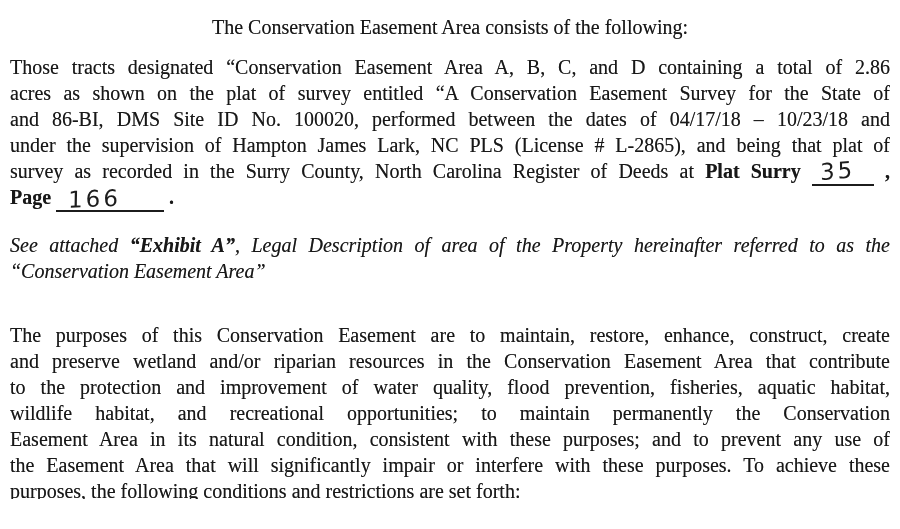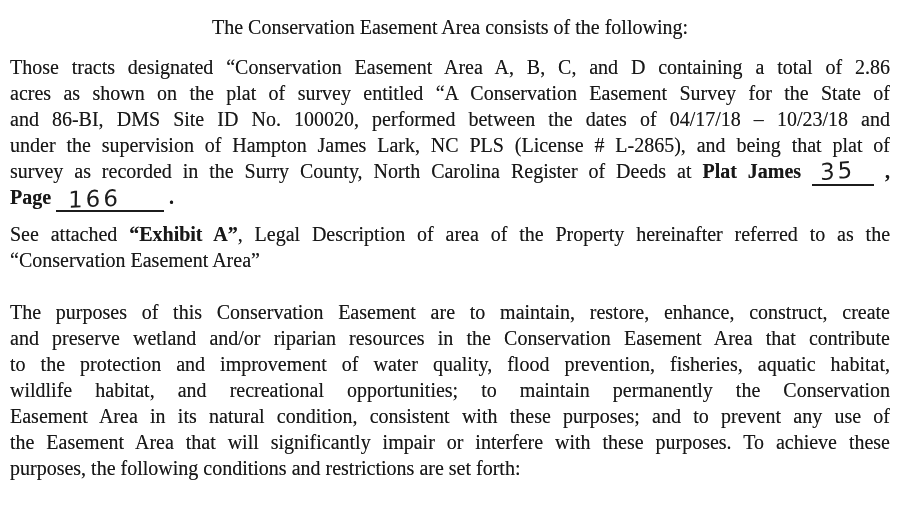"Plat James" span.bold { text: James -> Surry }
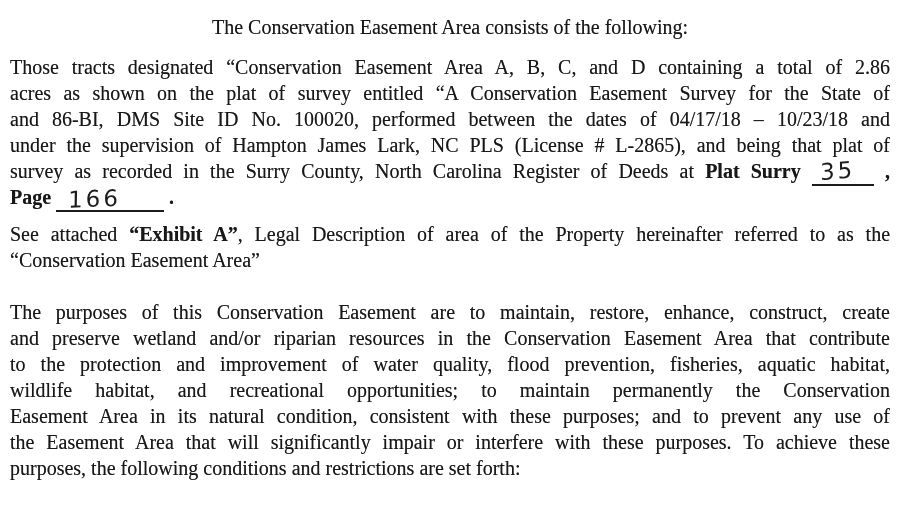"See attached “Exhibit A”, Legal" .para2 { font-style: none -> italic; margin-top: 11px -> 22px }
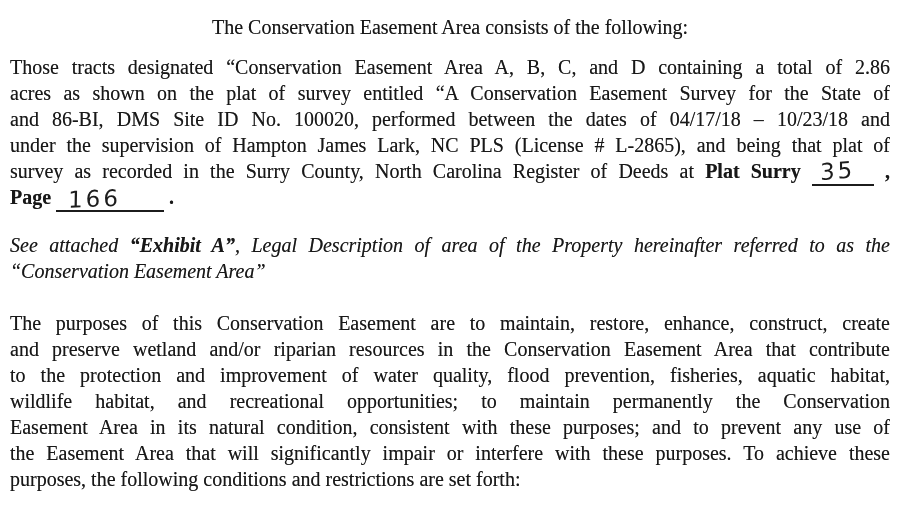"The purposes of this Conservation" .para3 { margin-top: 26px -> 38px }
